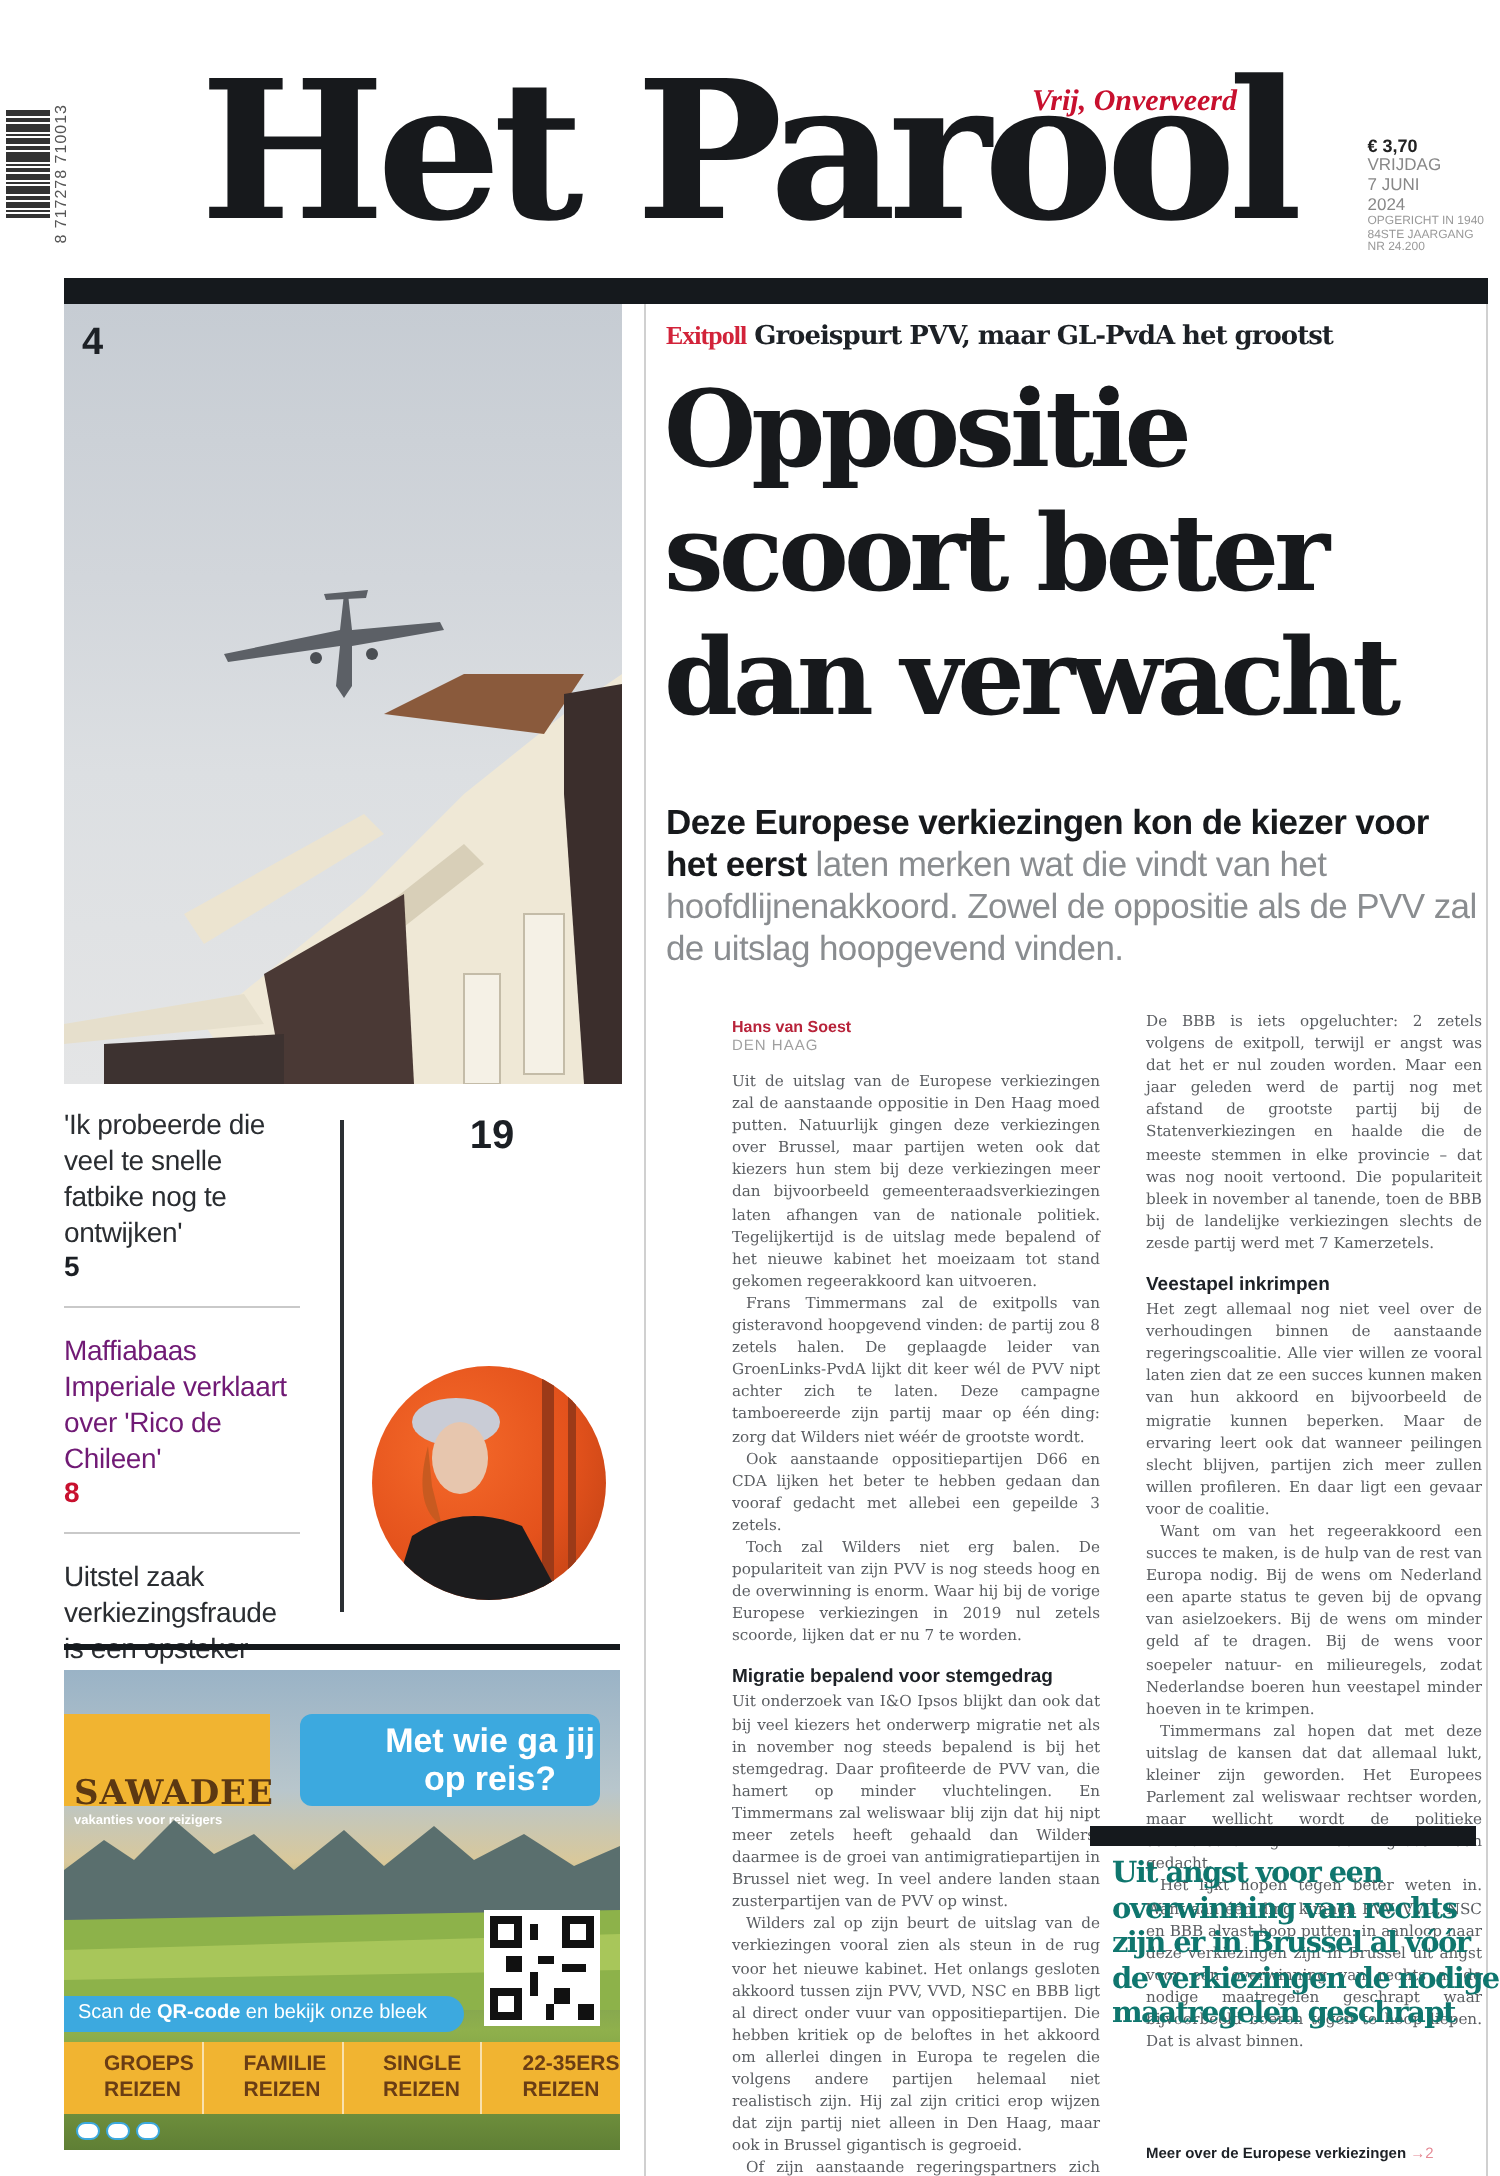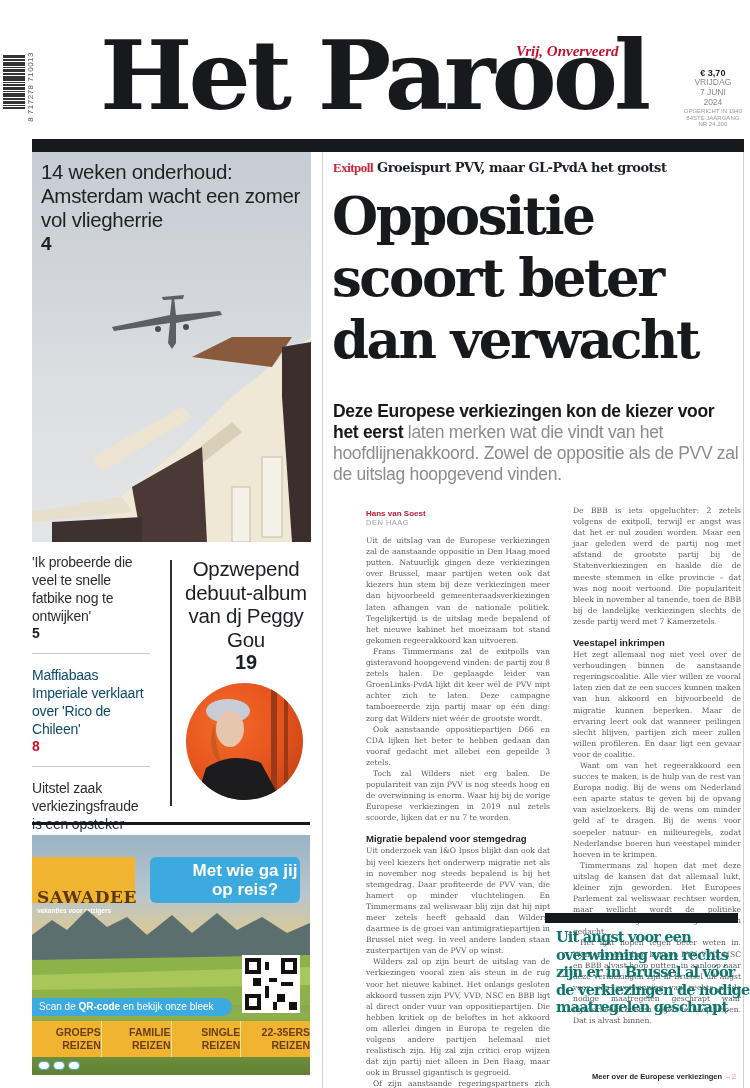"€ 3,70" .meta { text-align: center -> left }
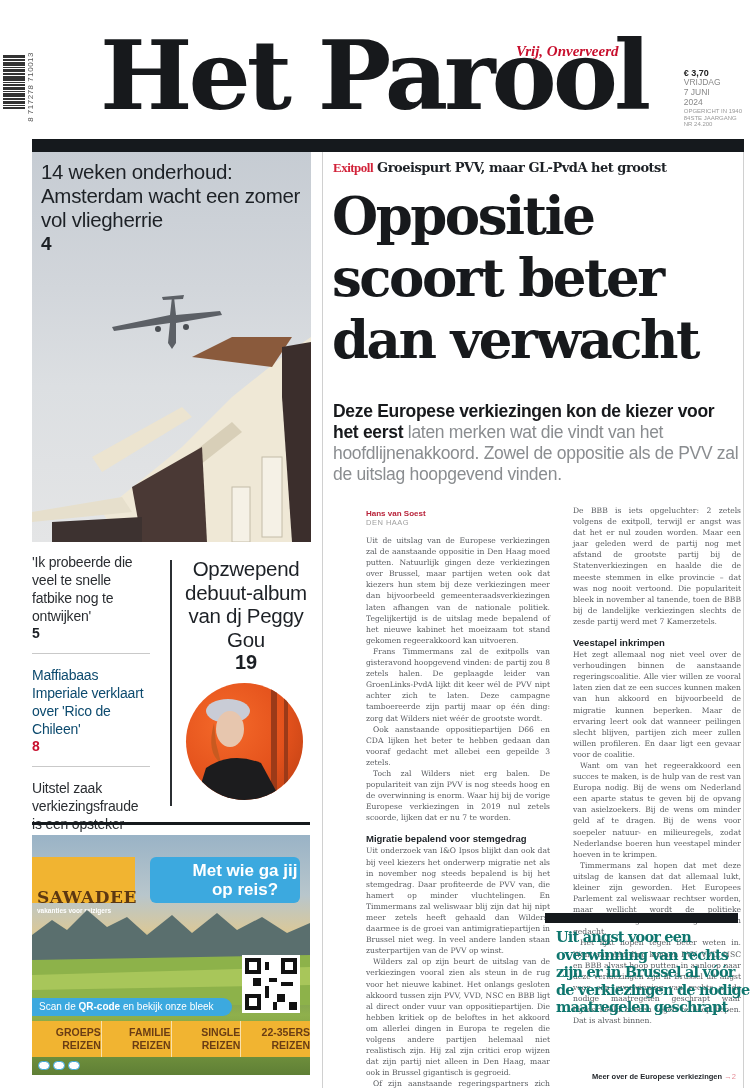"14 weken onderhoud: Amsterdam wacht" span { html: <span>14 weken onderhoud: Amsterdam wacht een zomer vol vliegherrie</span> -> none }
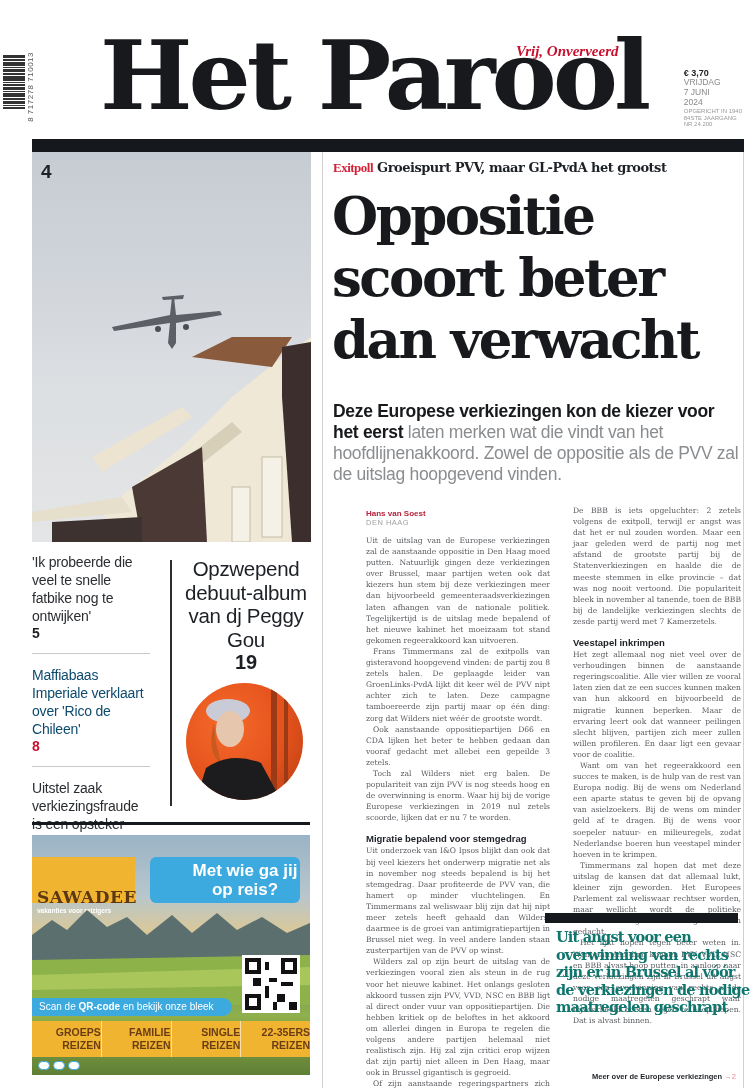"Opzwepend debuut-album van dj Peggy" div.t { html: <div>Opzwepend debuut-album van dj Peggy Gou</div> -> none }
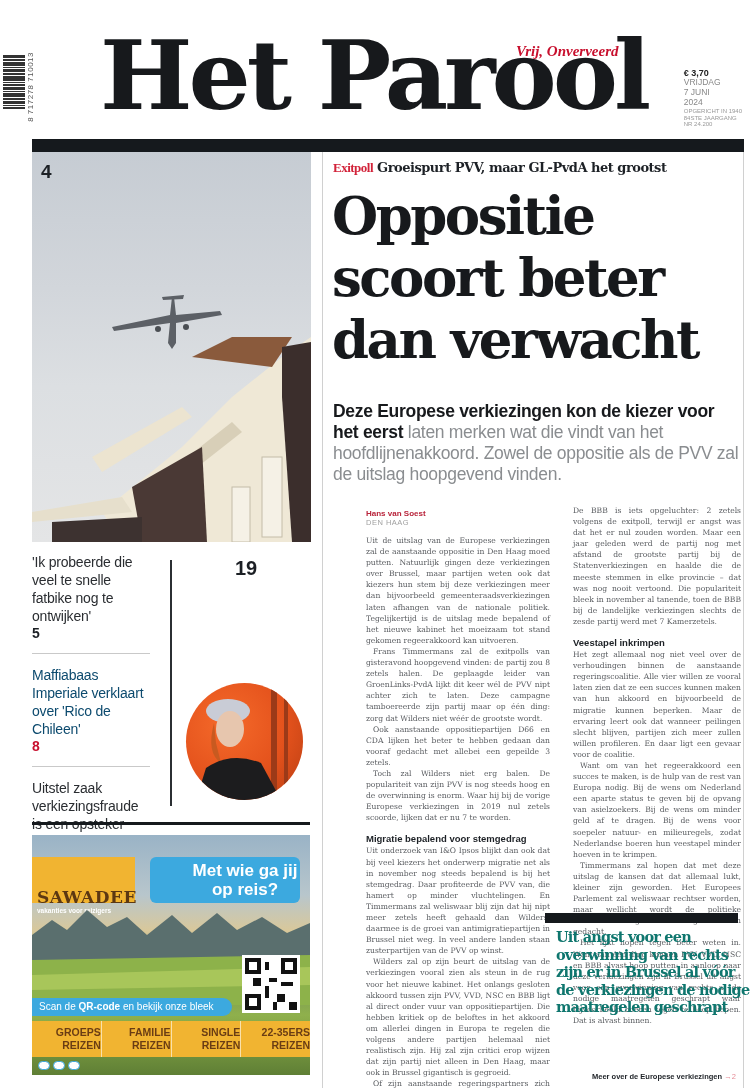"Maffiabaas Imperiale verklaart over" .teaser.red .t { color: #0c4a6e -> #701a75 }
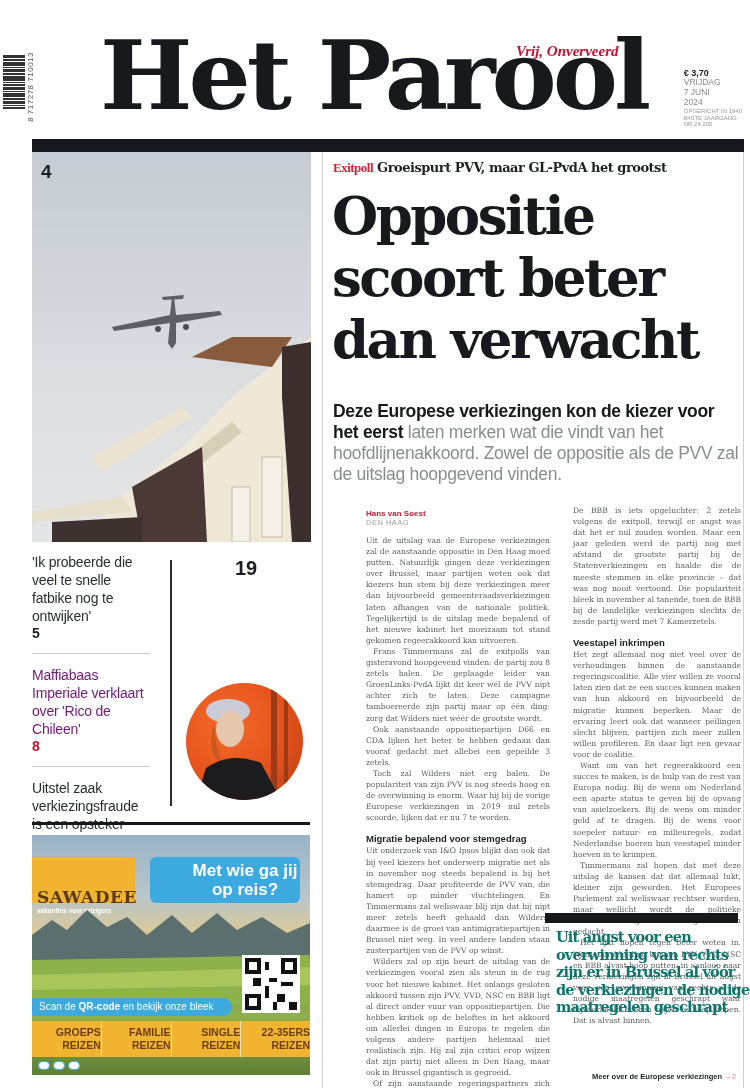"GROEPS" .ad .cat { margin-left: none -> 20px; text-align: right -> left }
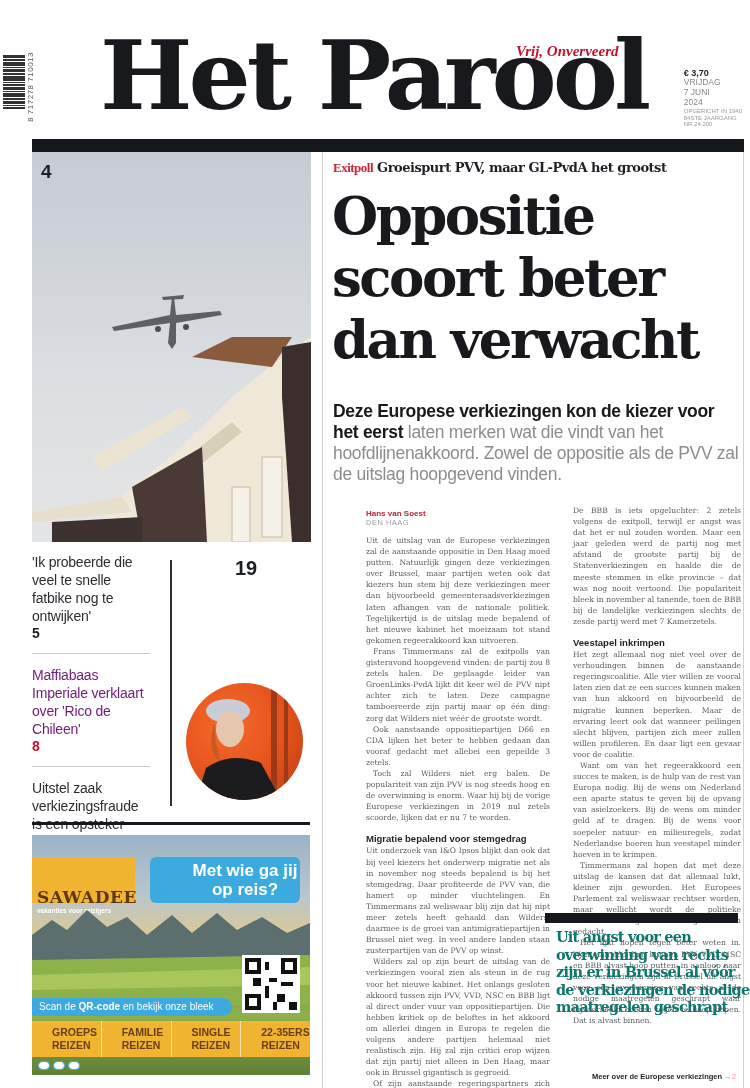"Meer over de Europese verkiezingen" .more-link { margin-left: 19px -> none }
